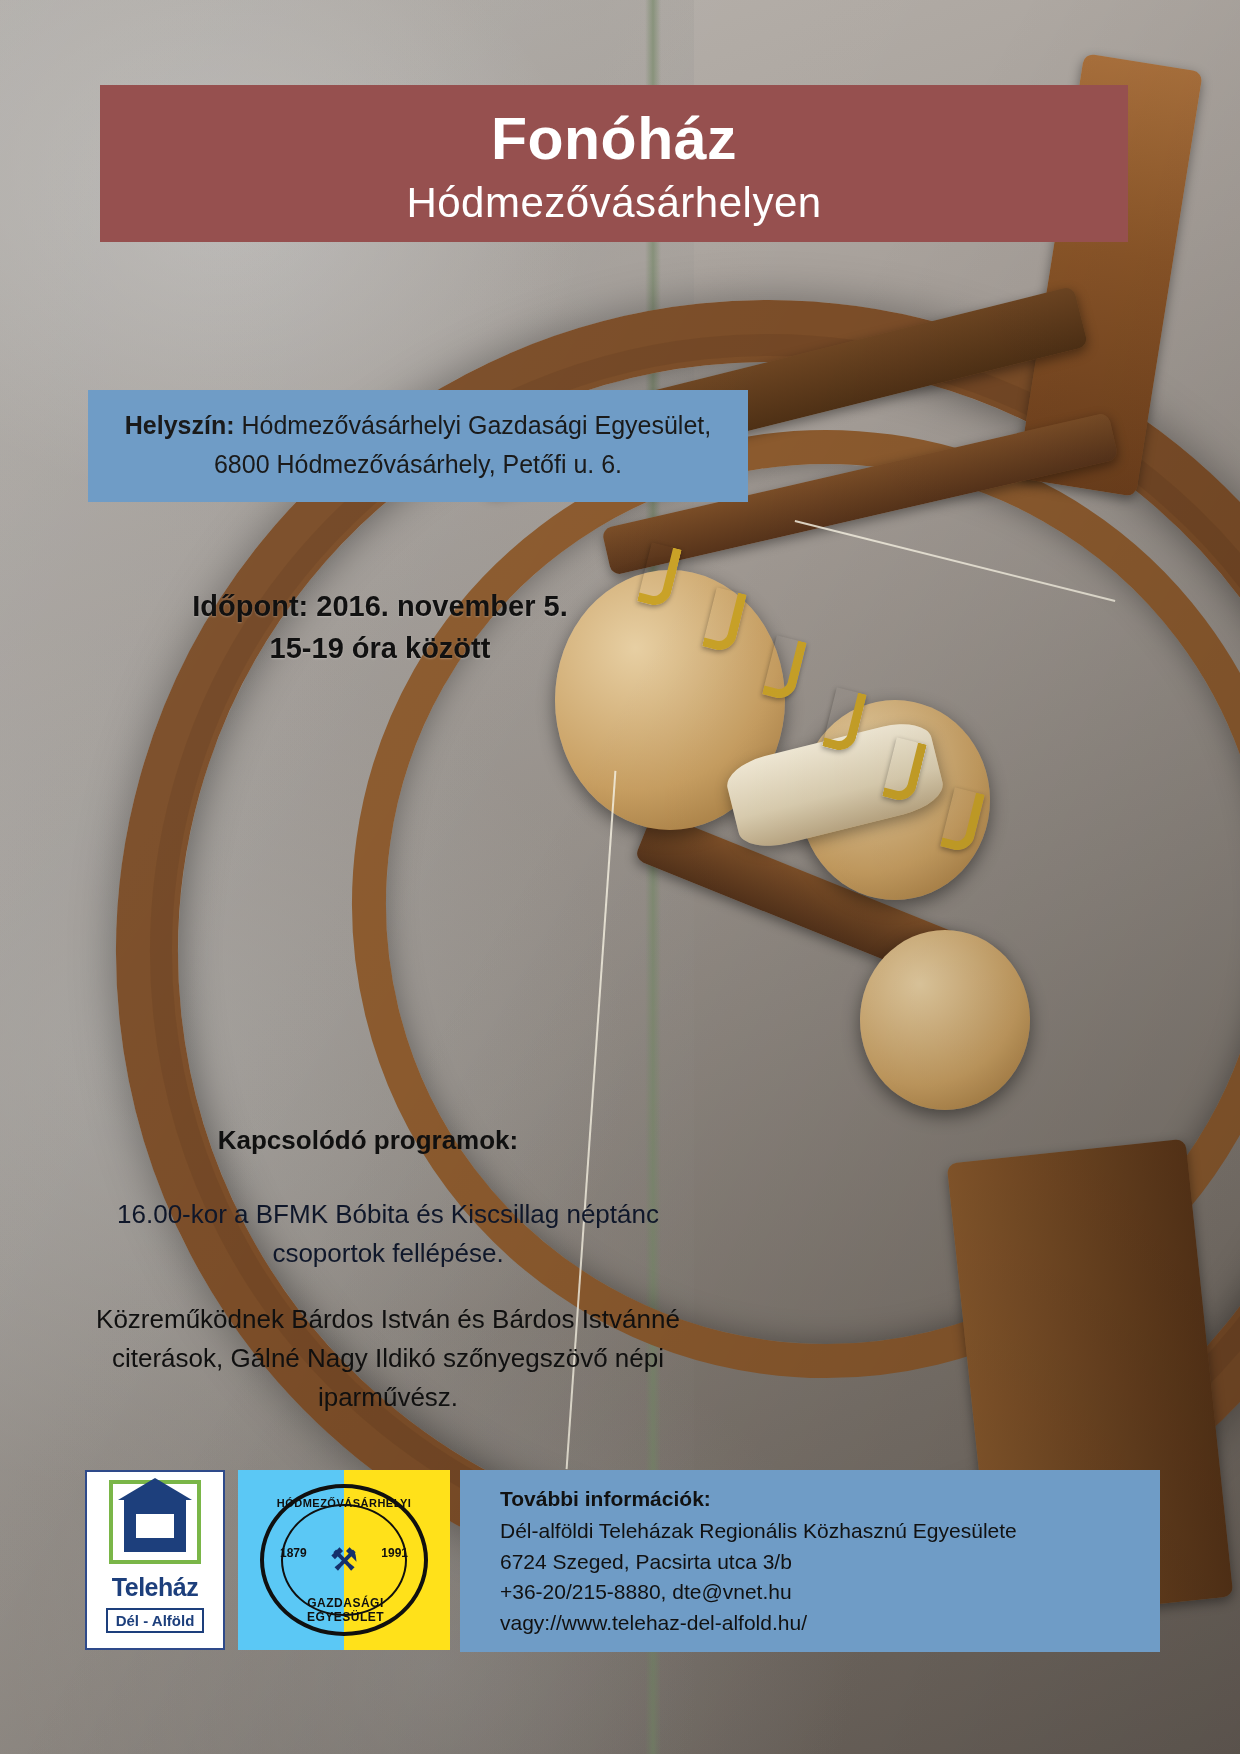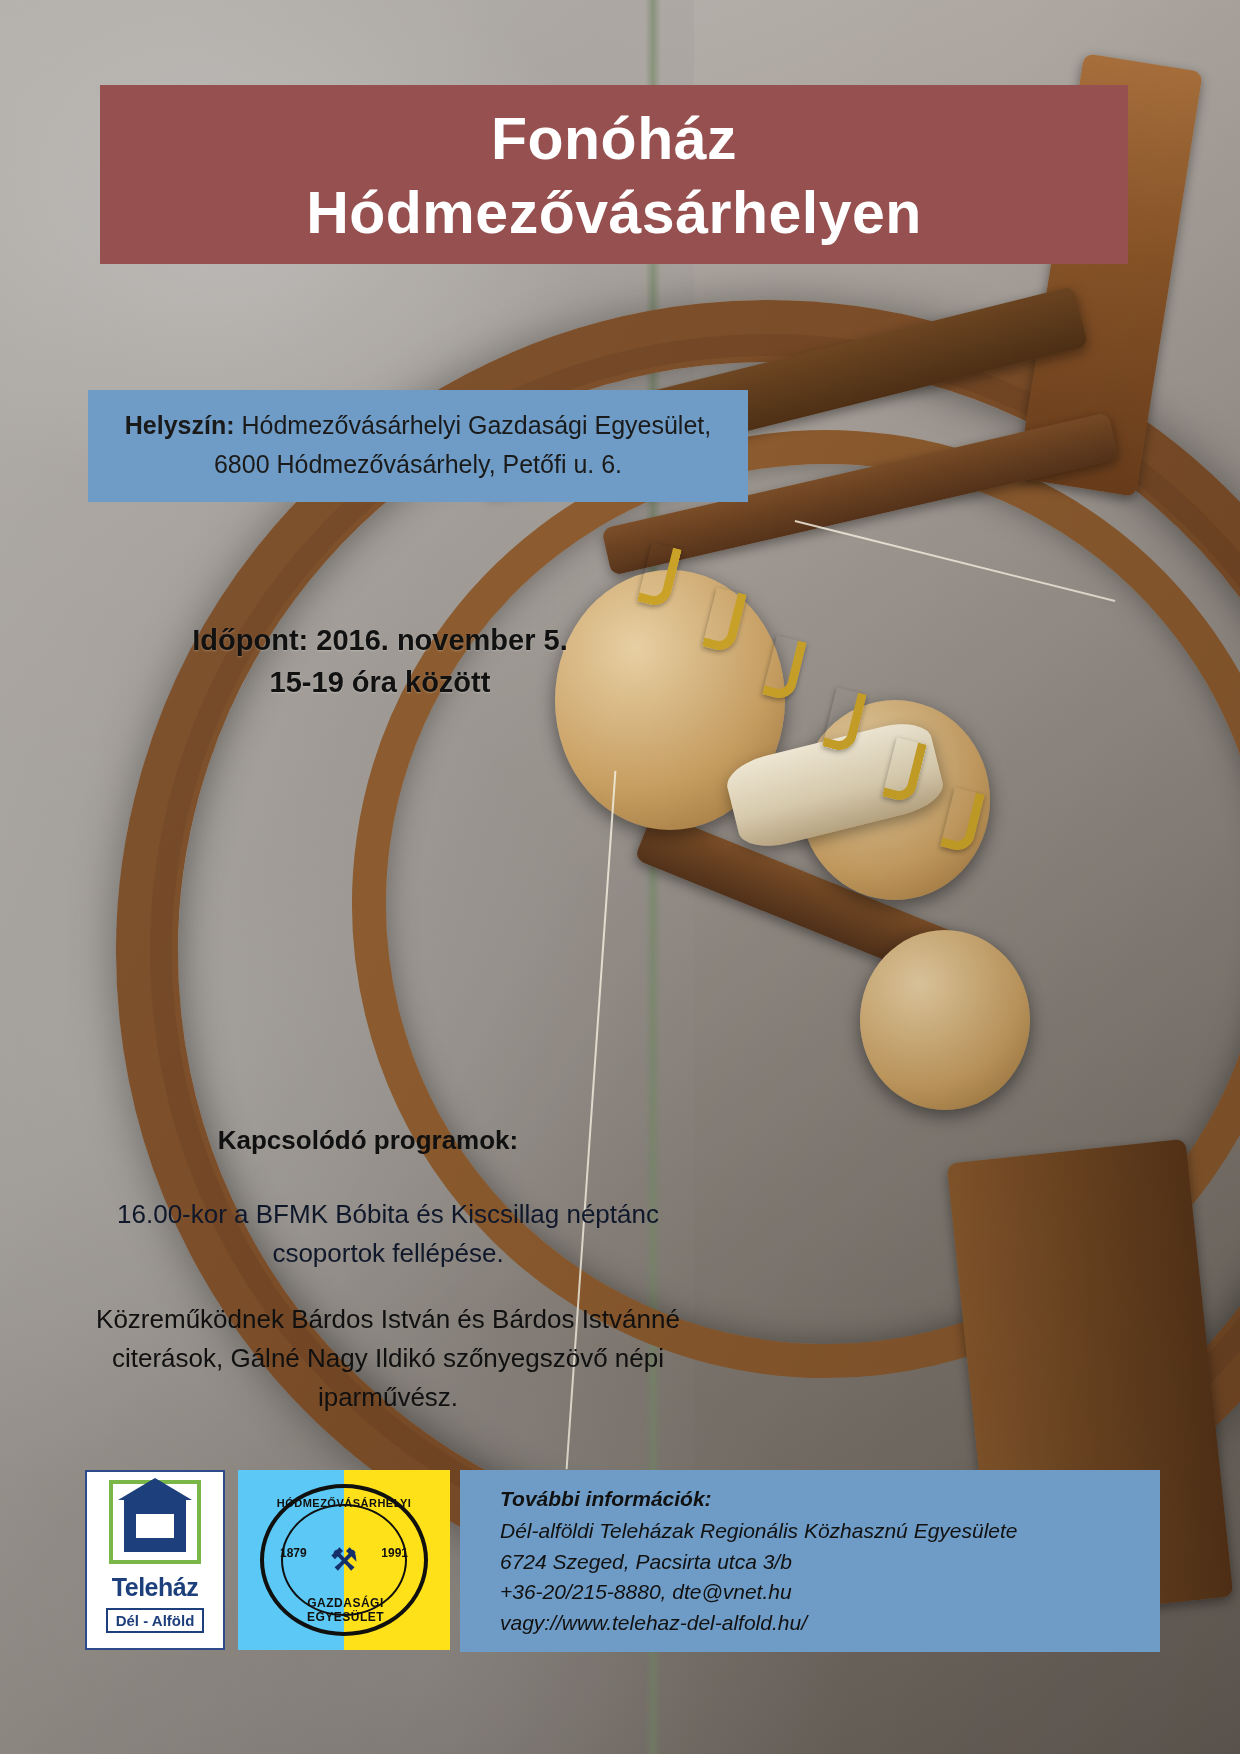"Hódmezővásárhelyen" .title-line2 { font-size: 59px -> 42px; font-weight: bold -> normal }
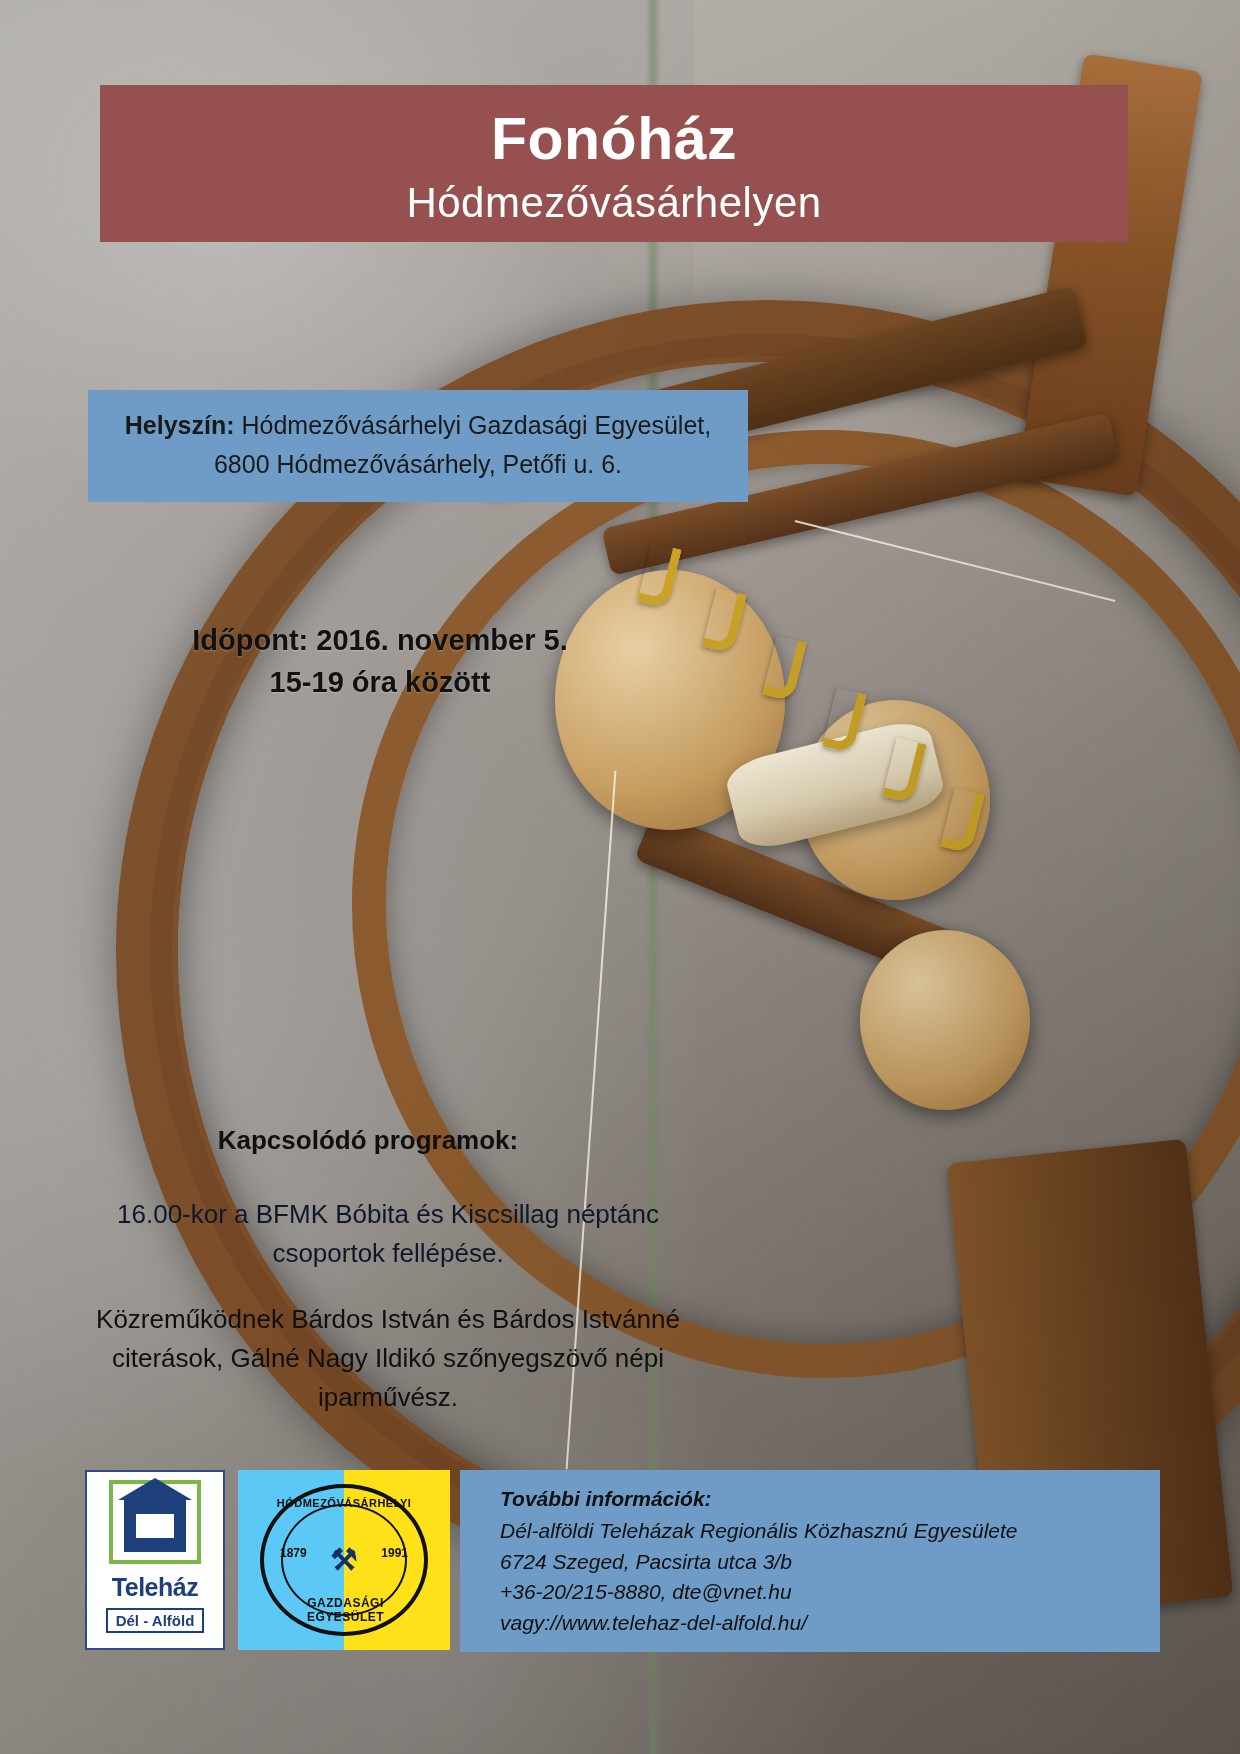"Időpont: 2016. november 5." .date-block { margin-top: 34px -> none }
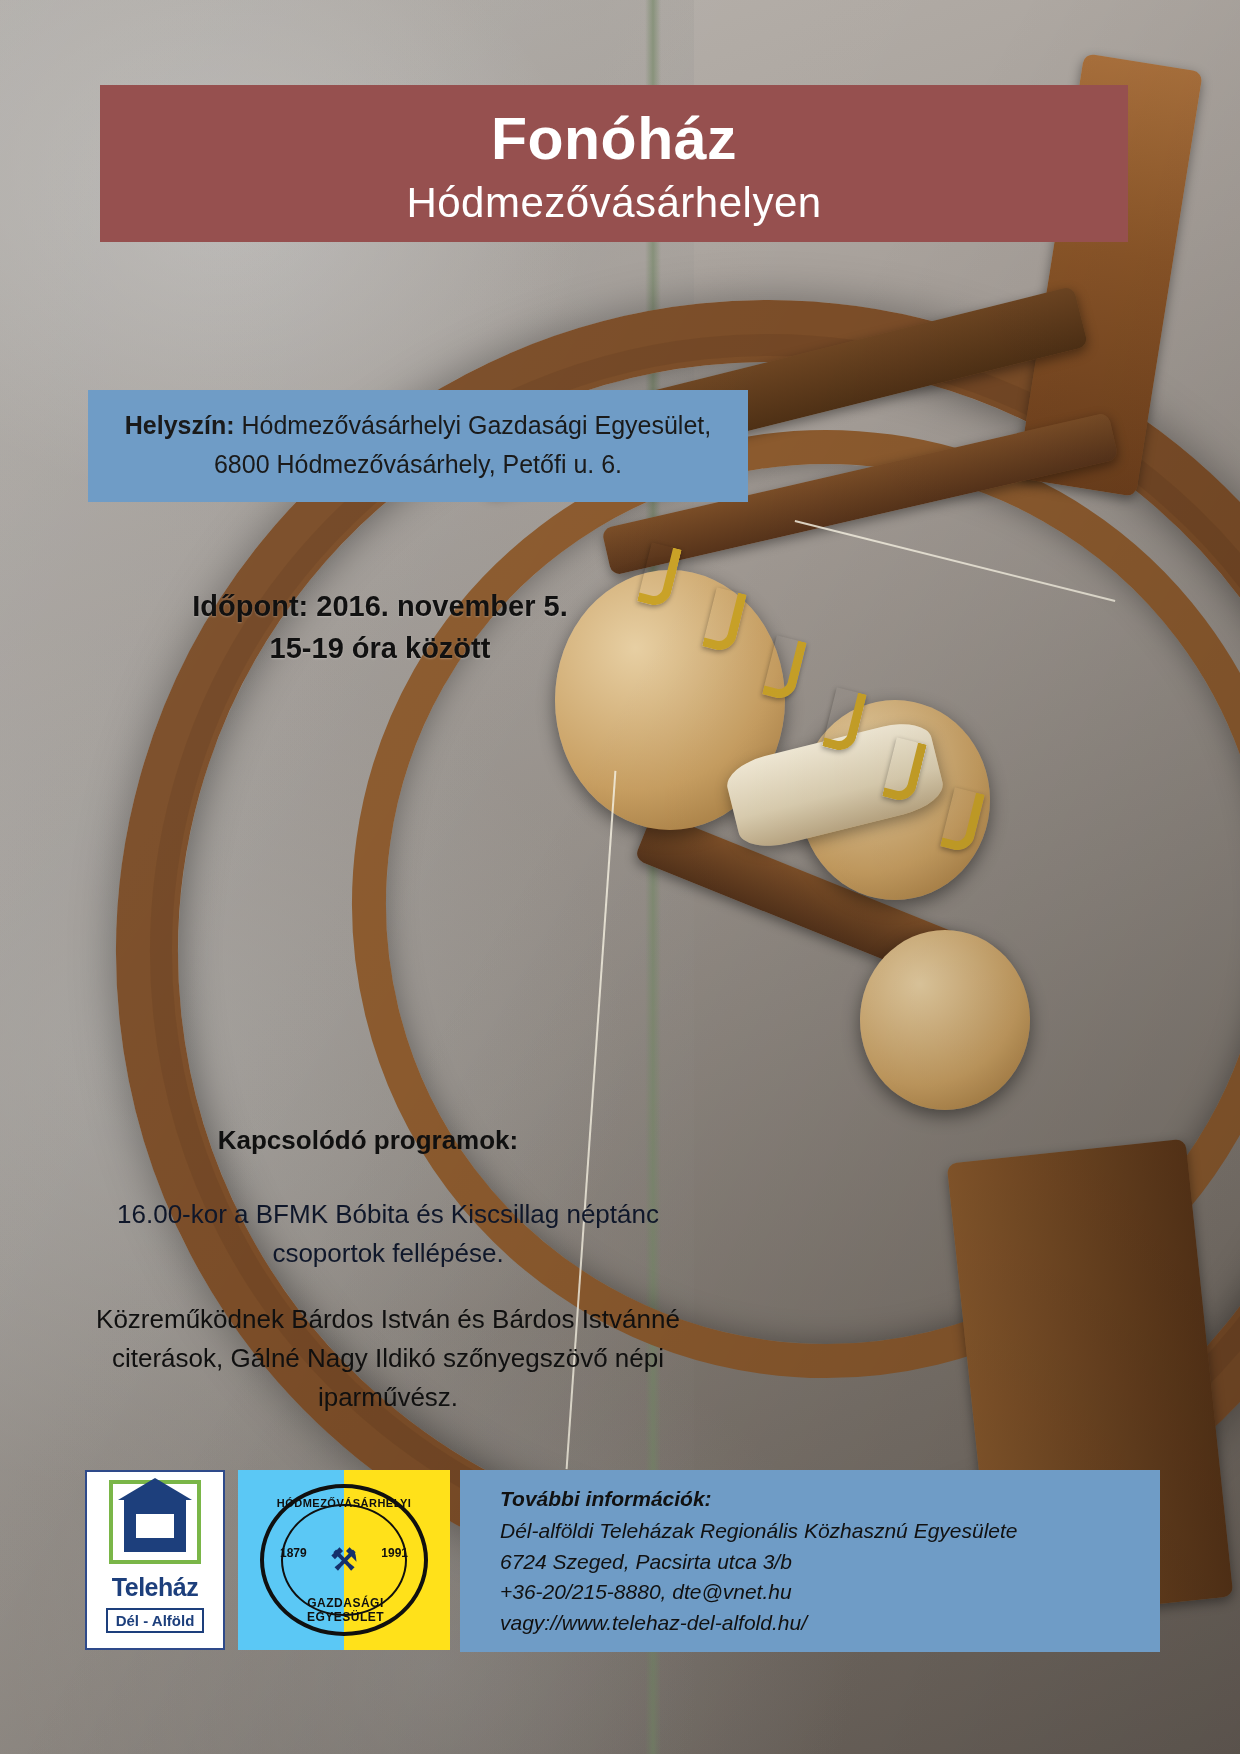"További információk:" .info-box { font-style: italic -> none }
